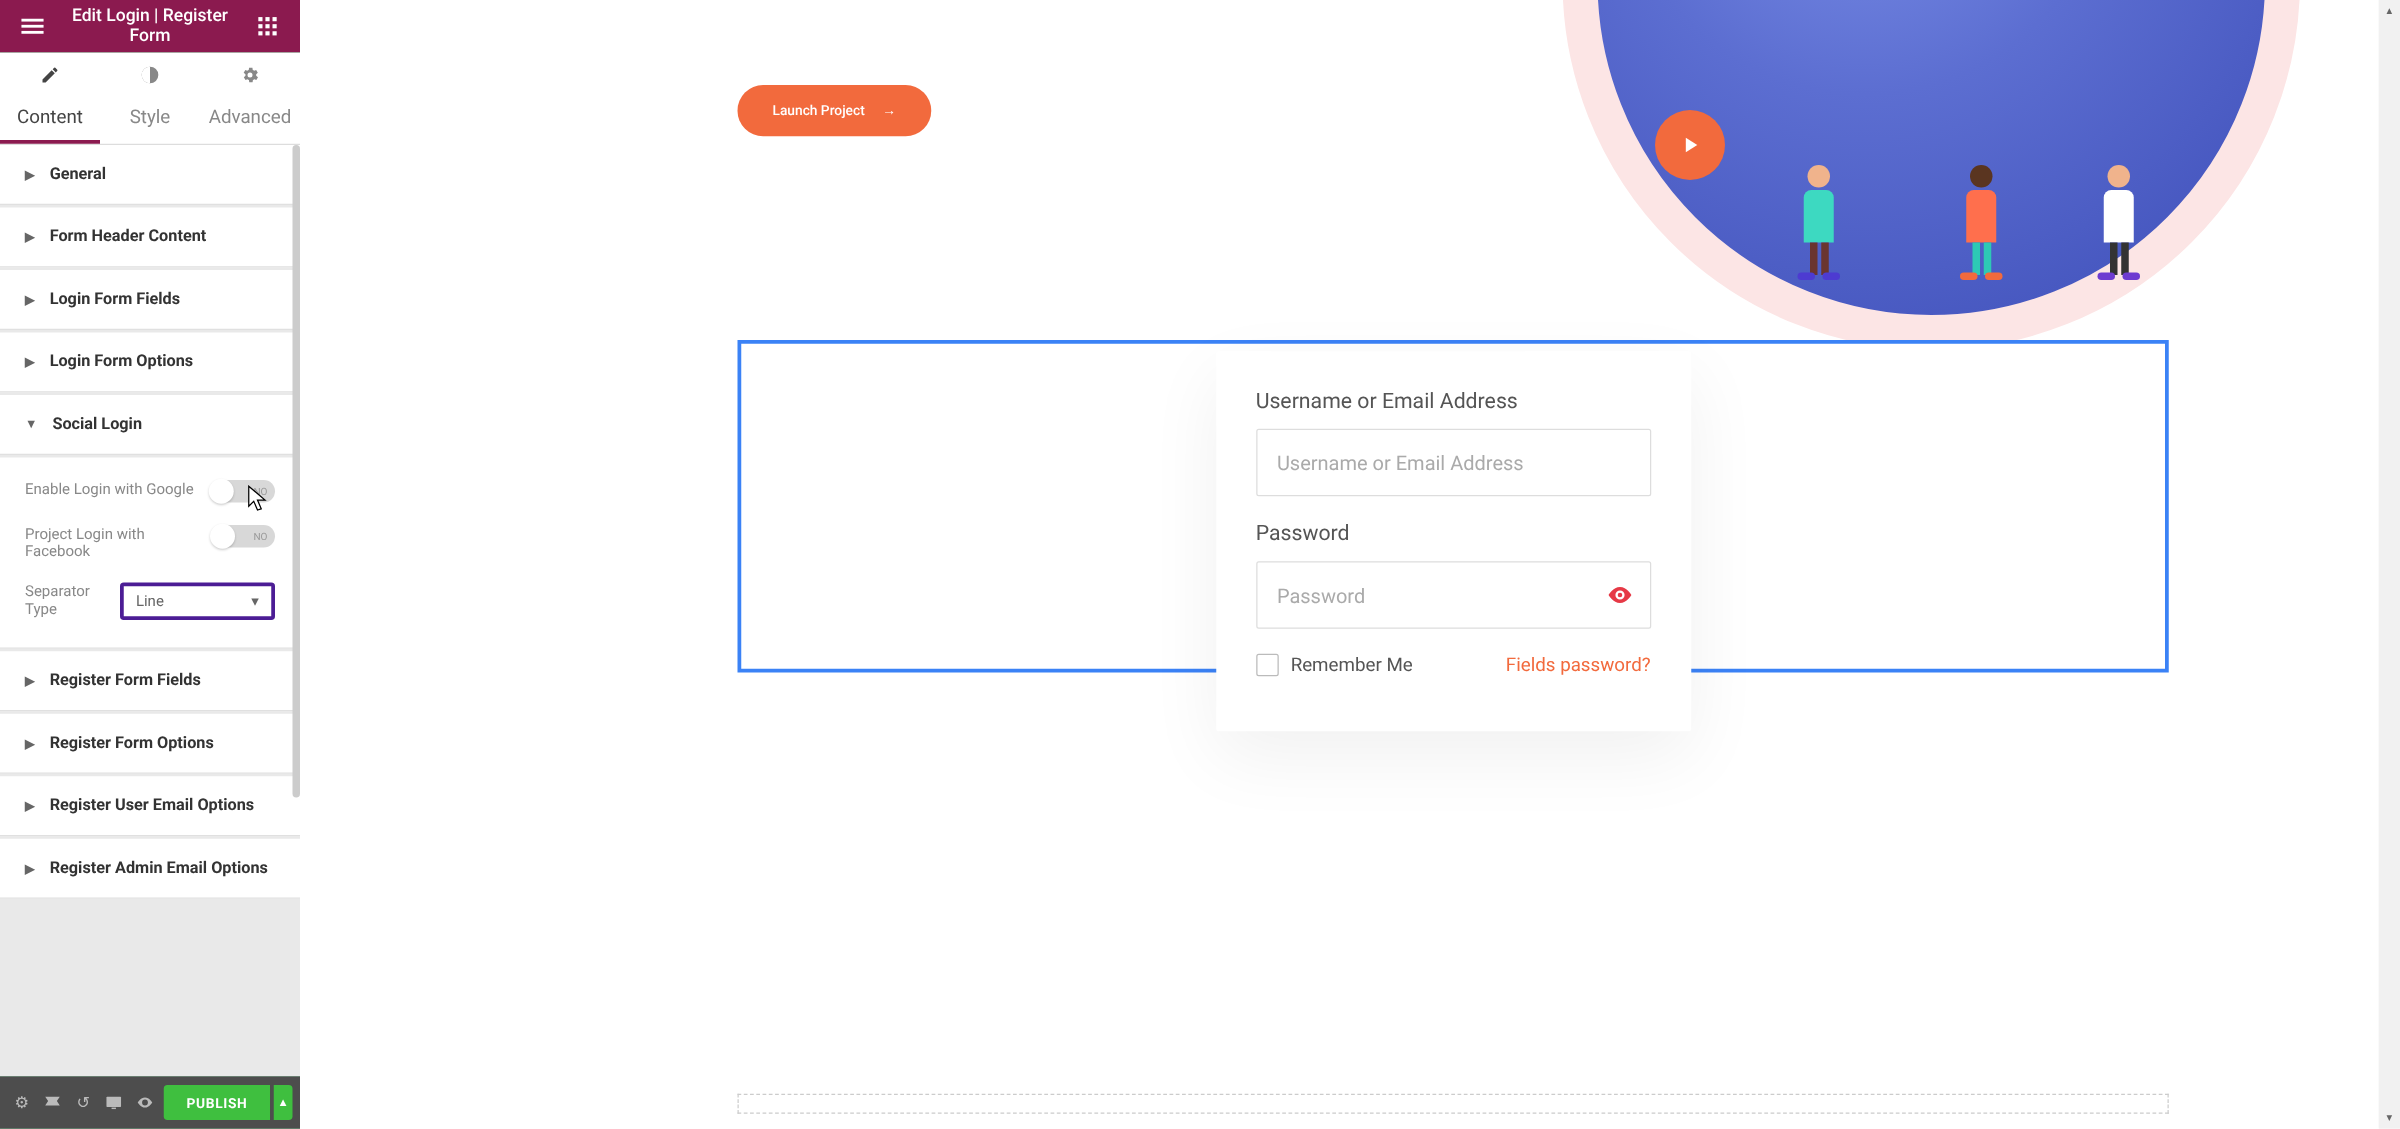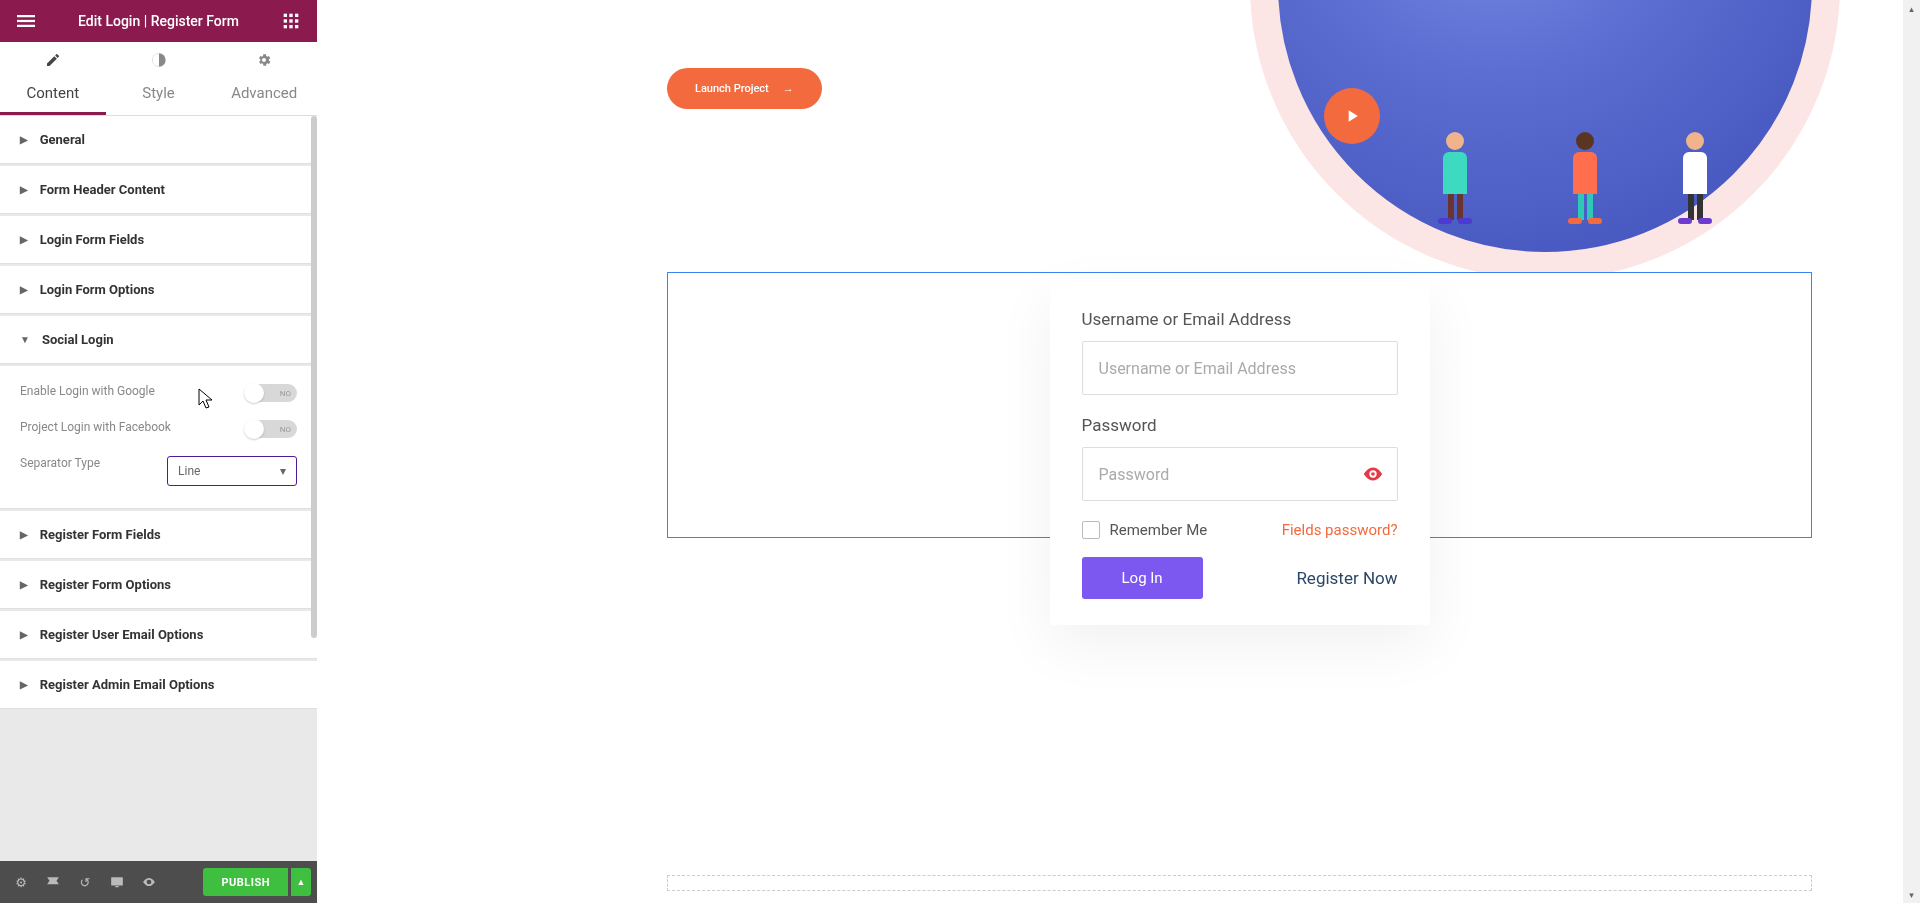"Edit Login | Register Form" .sidebar { width: 317px -> 240px }
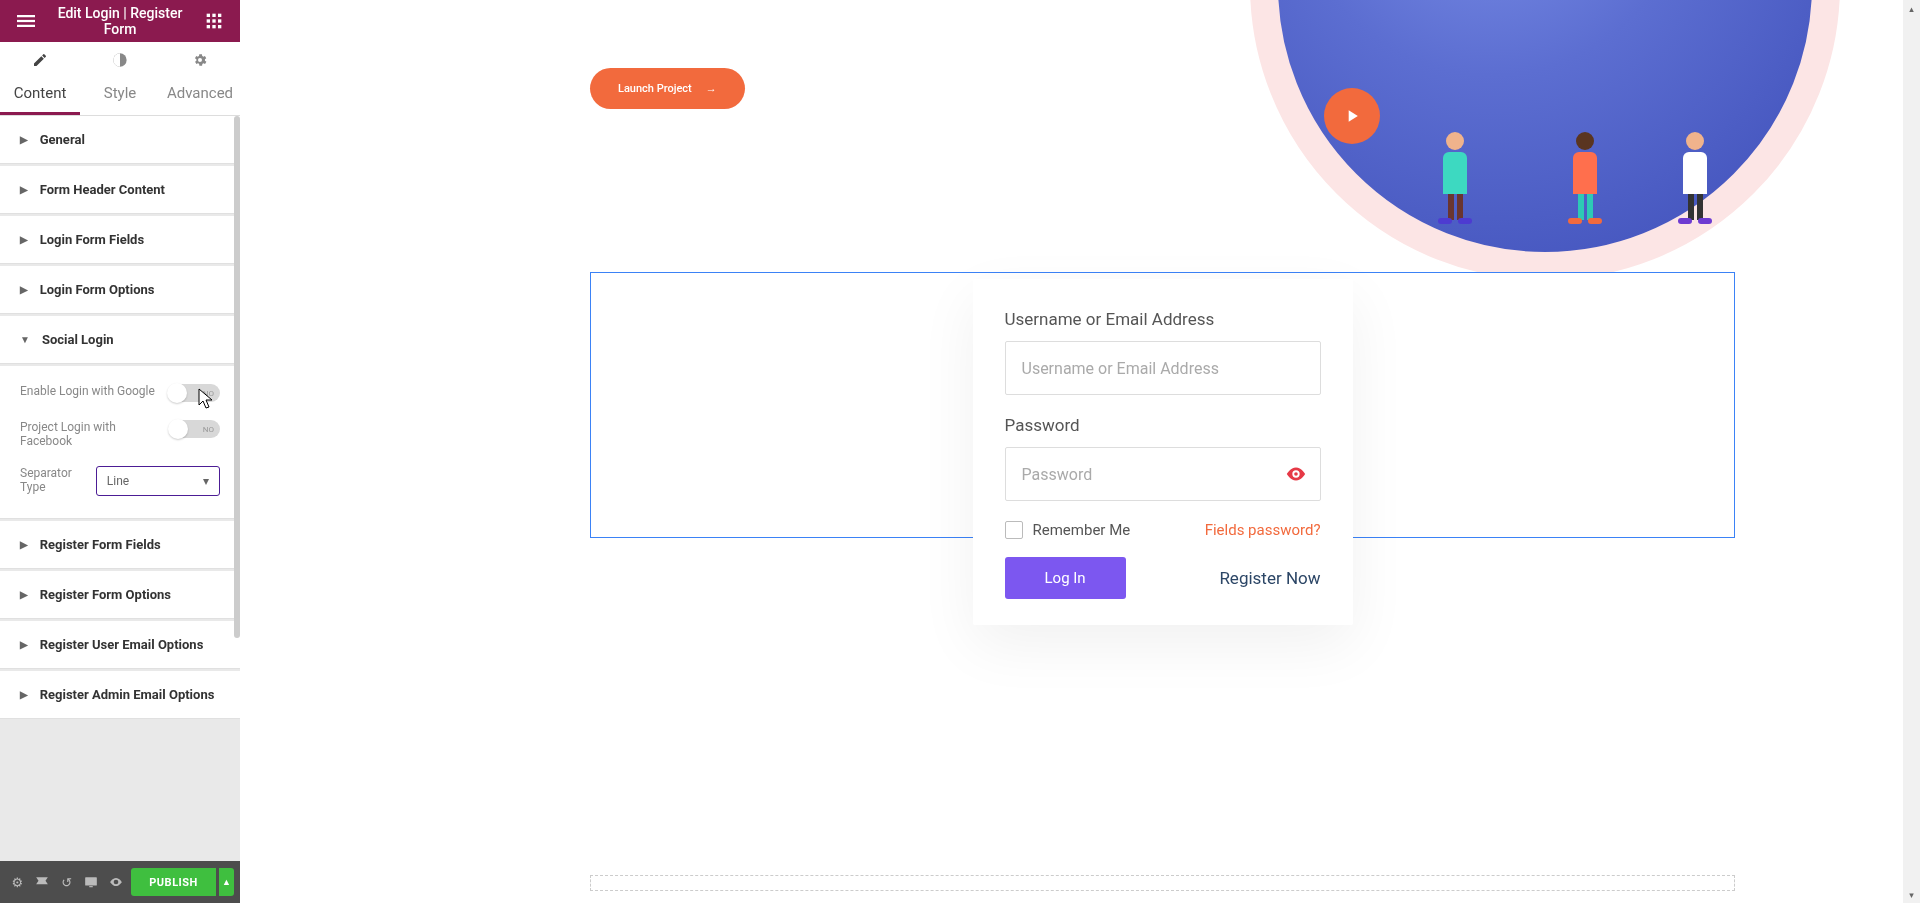"Username or Email Address" .form-section { border: 1px solid #3b82f6 -> 3px solid #3b82f6 }
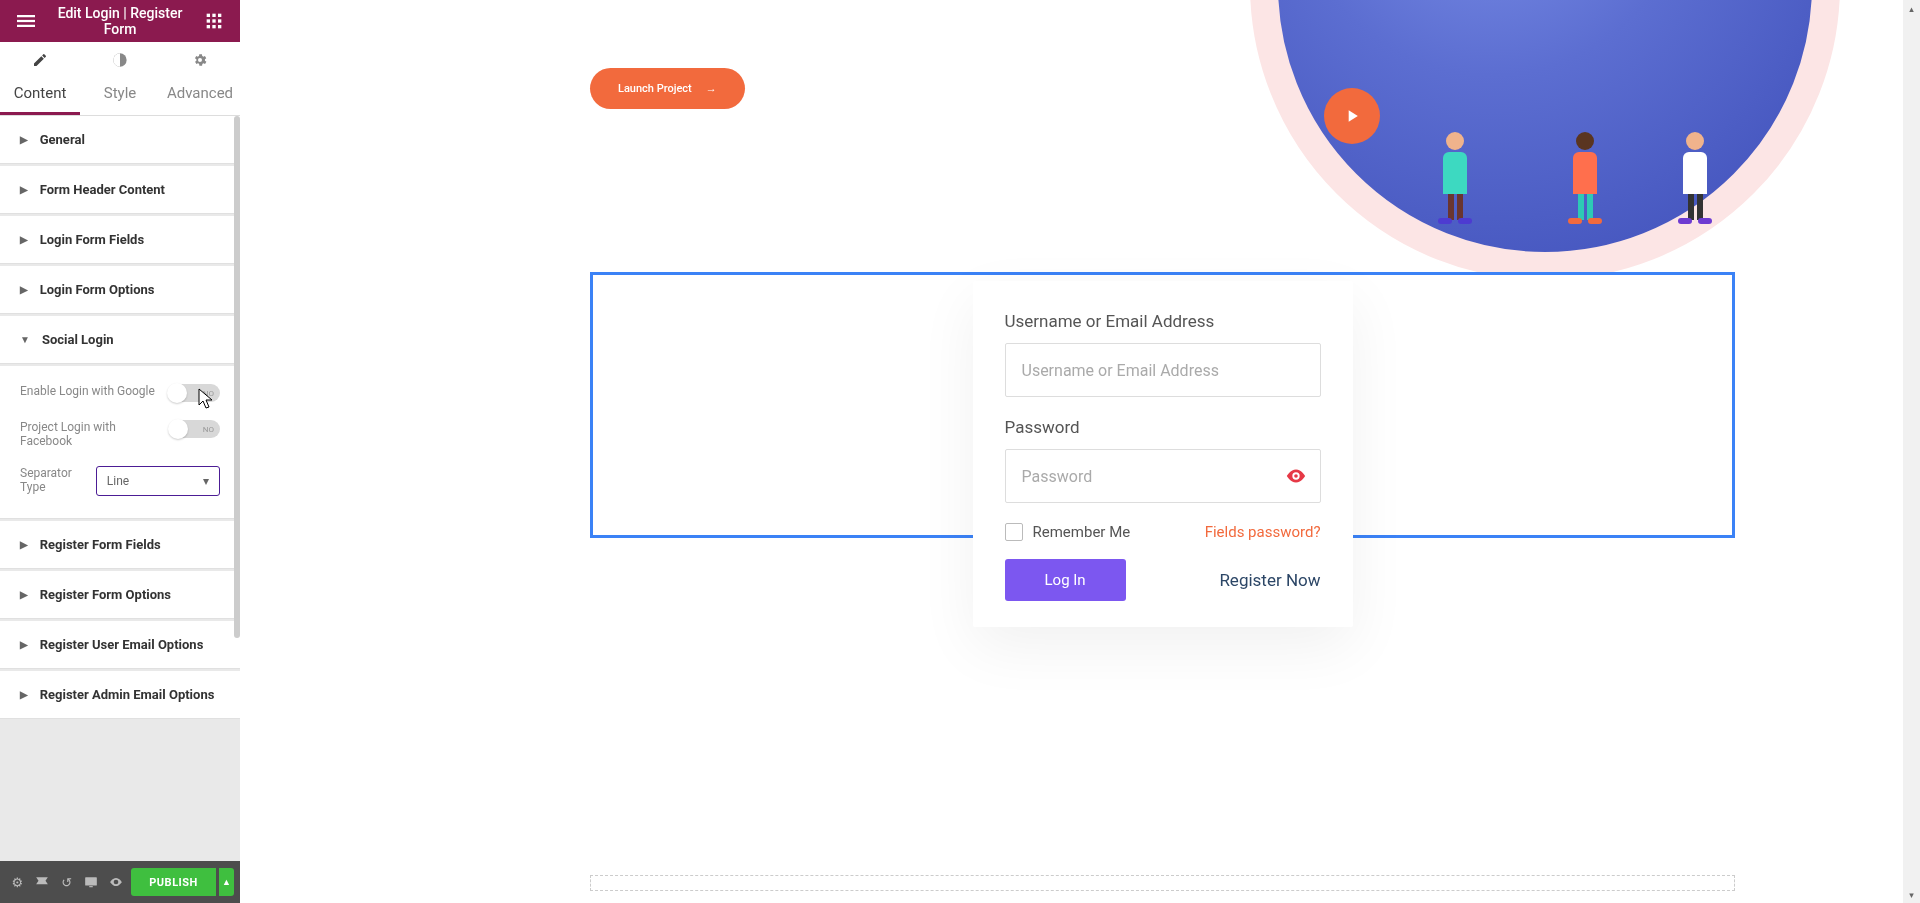"Line" .select { border: 1px solid #4c1d95 -> 3px solid #4c1d95 }
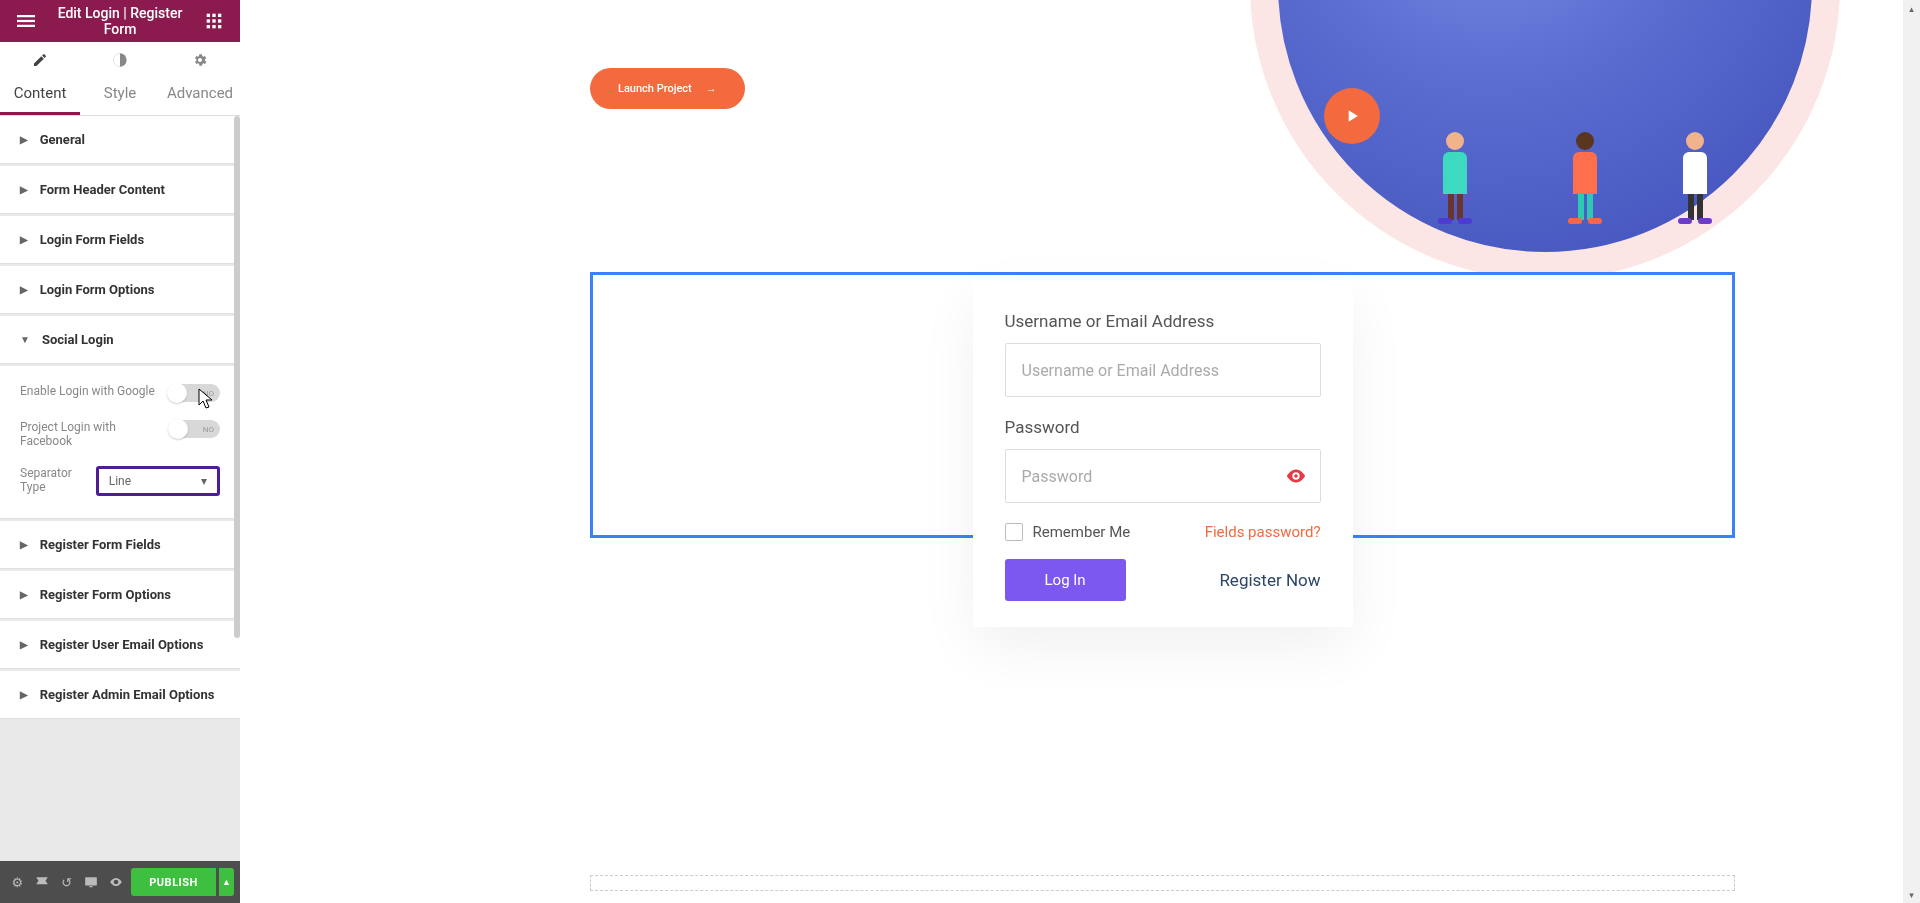"Log In" div.action-row { html: <div> <div>Log In</div> <span>Register Now</span> </div> -> none }
